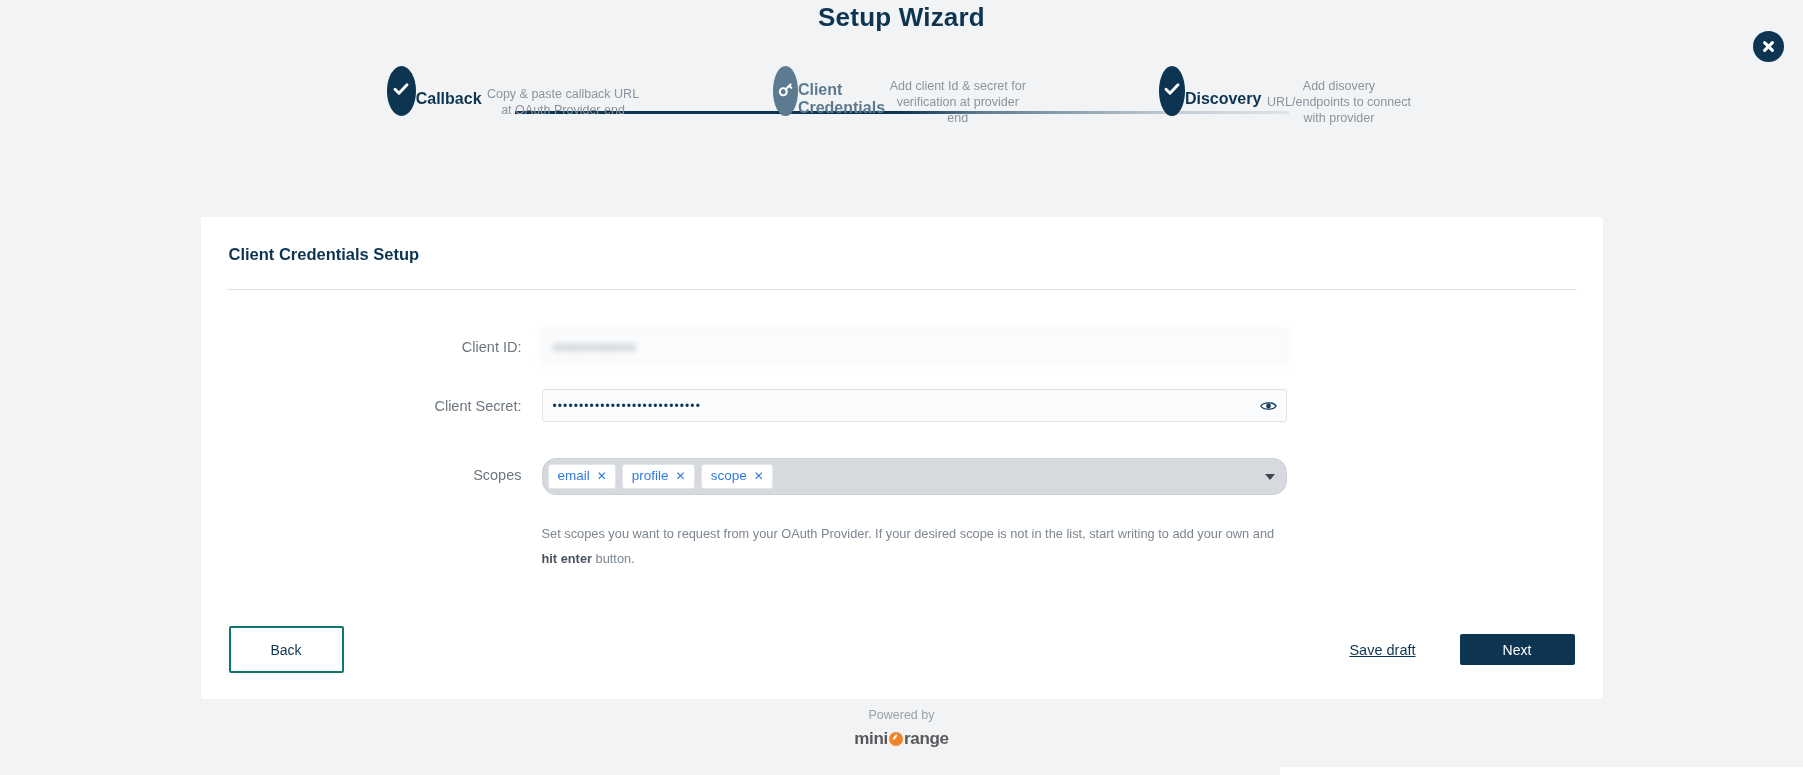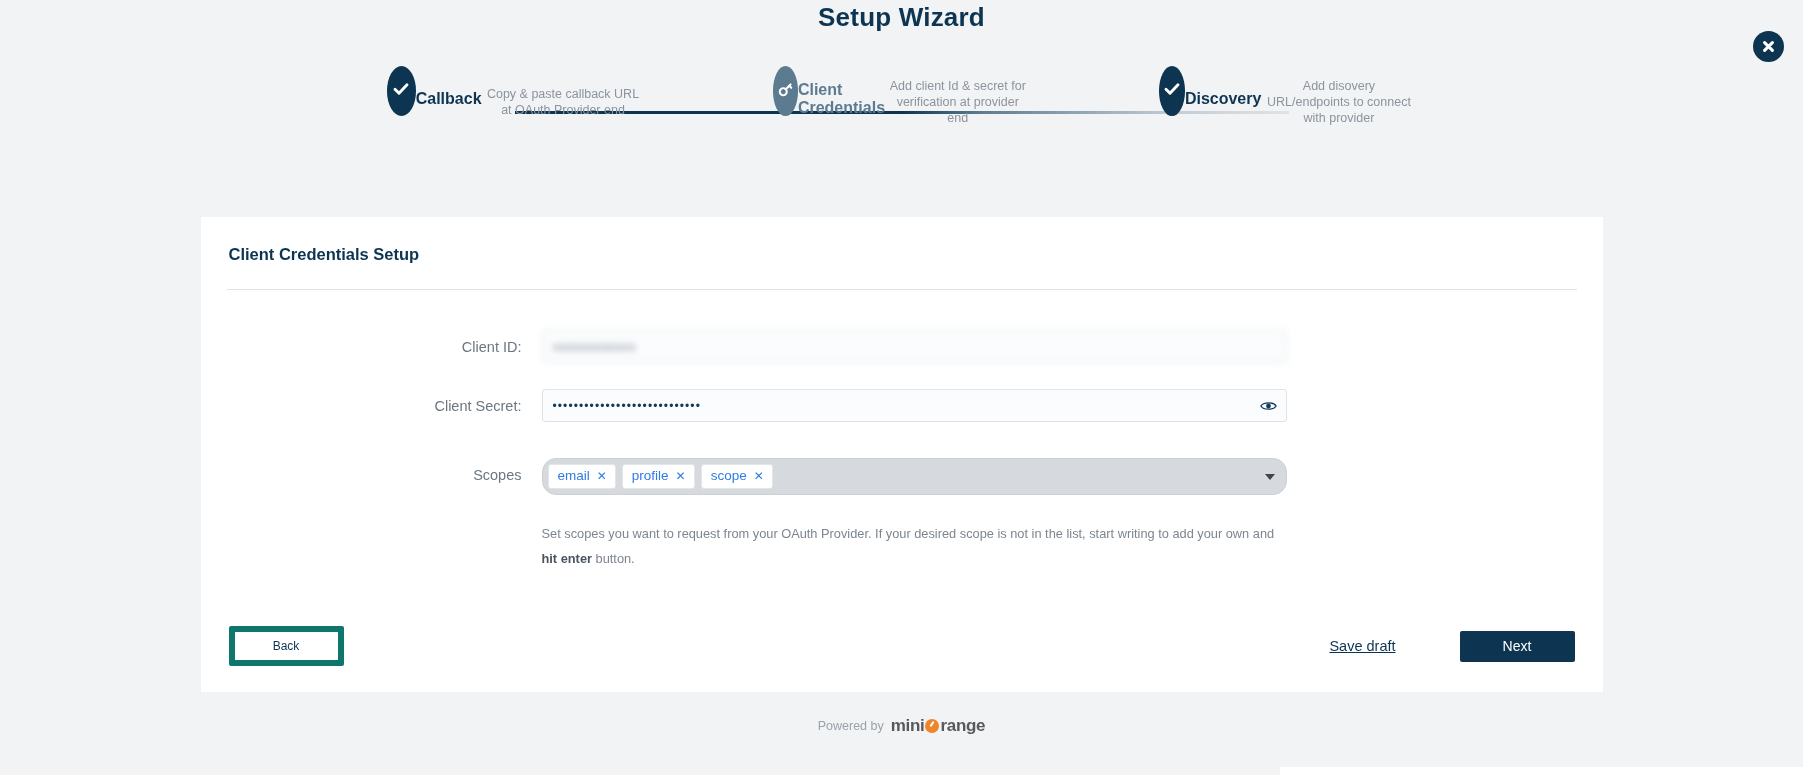"Back" .btn-back { border: 6px solid #0f766e -> 2px solid #0f766e; font-size: 12px -> 14px; height: 40px -> 47px }
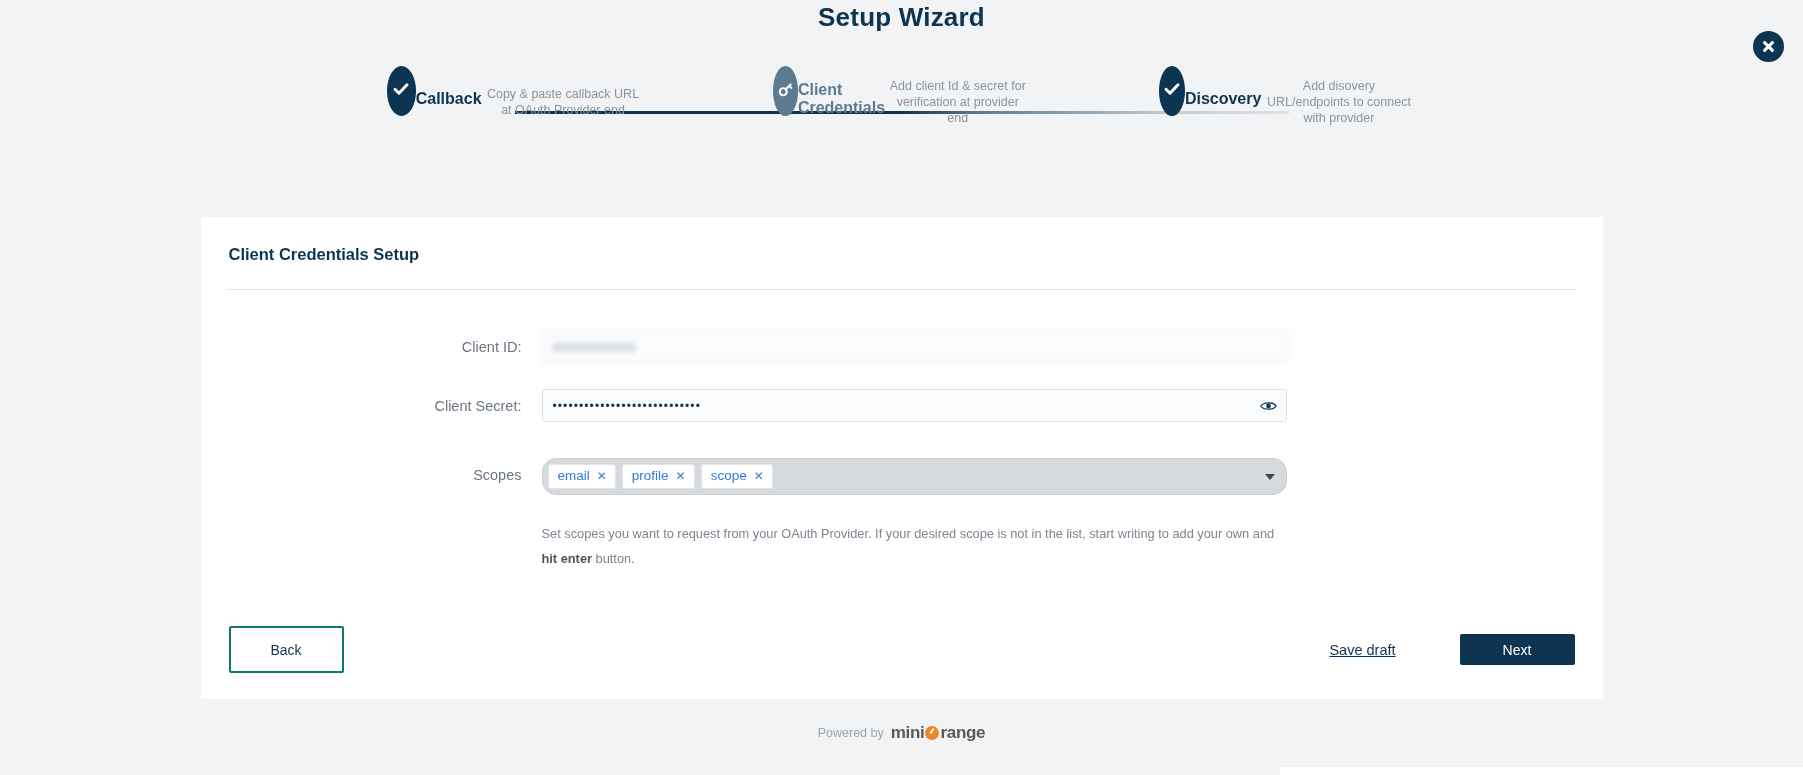"Save draft" .right-group { gap: 64px -> 44px }
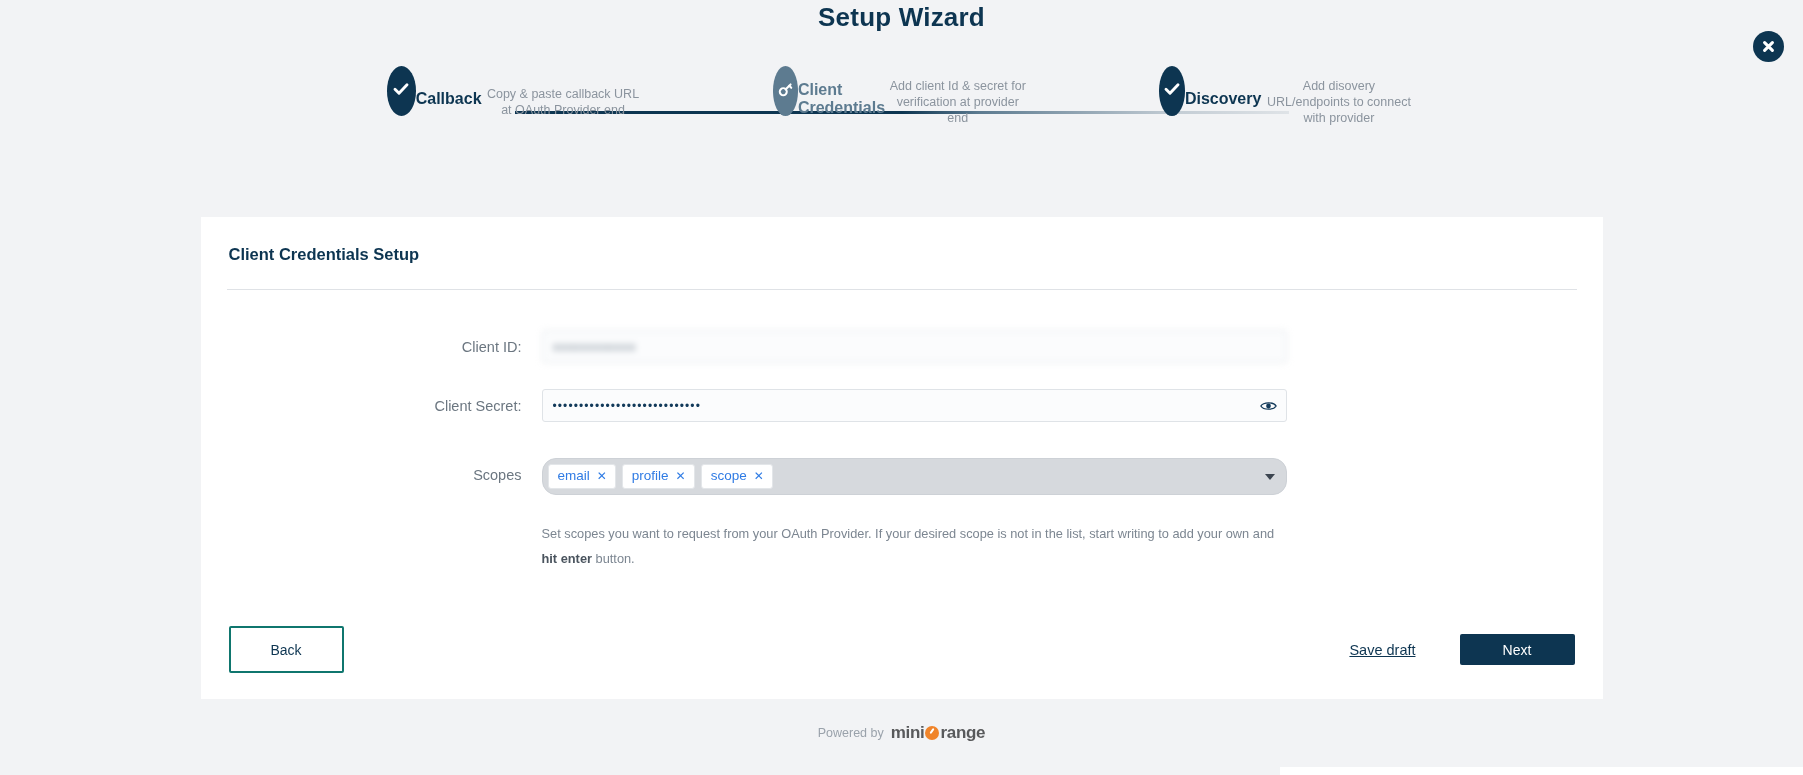"Powered by" .powered { flex-direction: none -> column; margin-top: 24px -> 9px }
